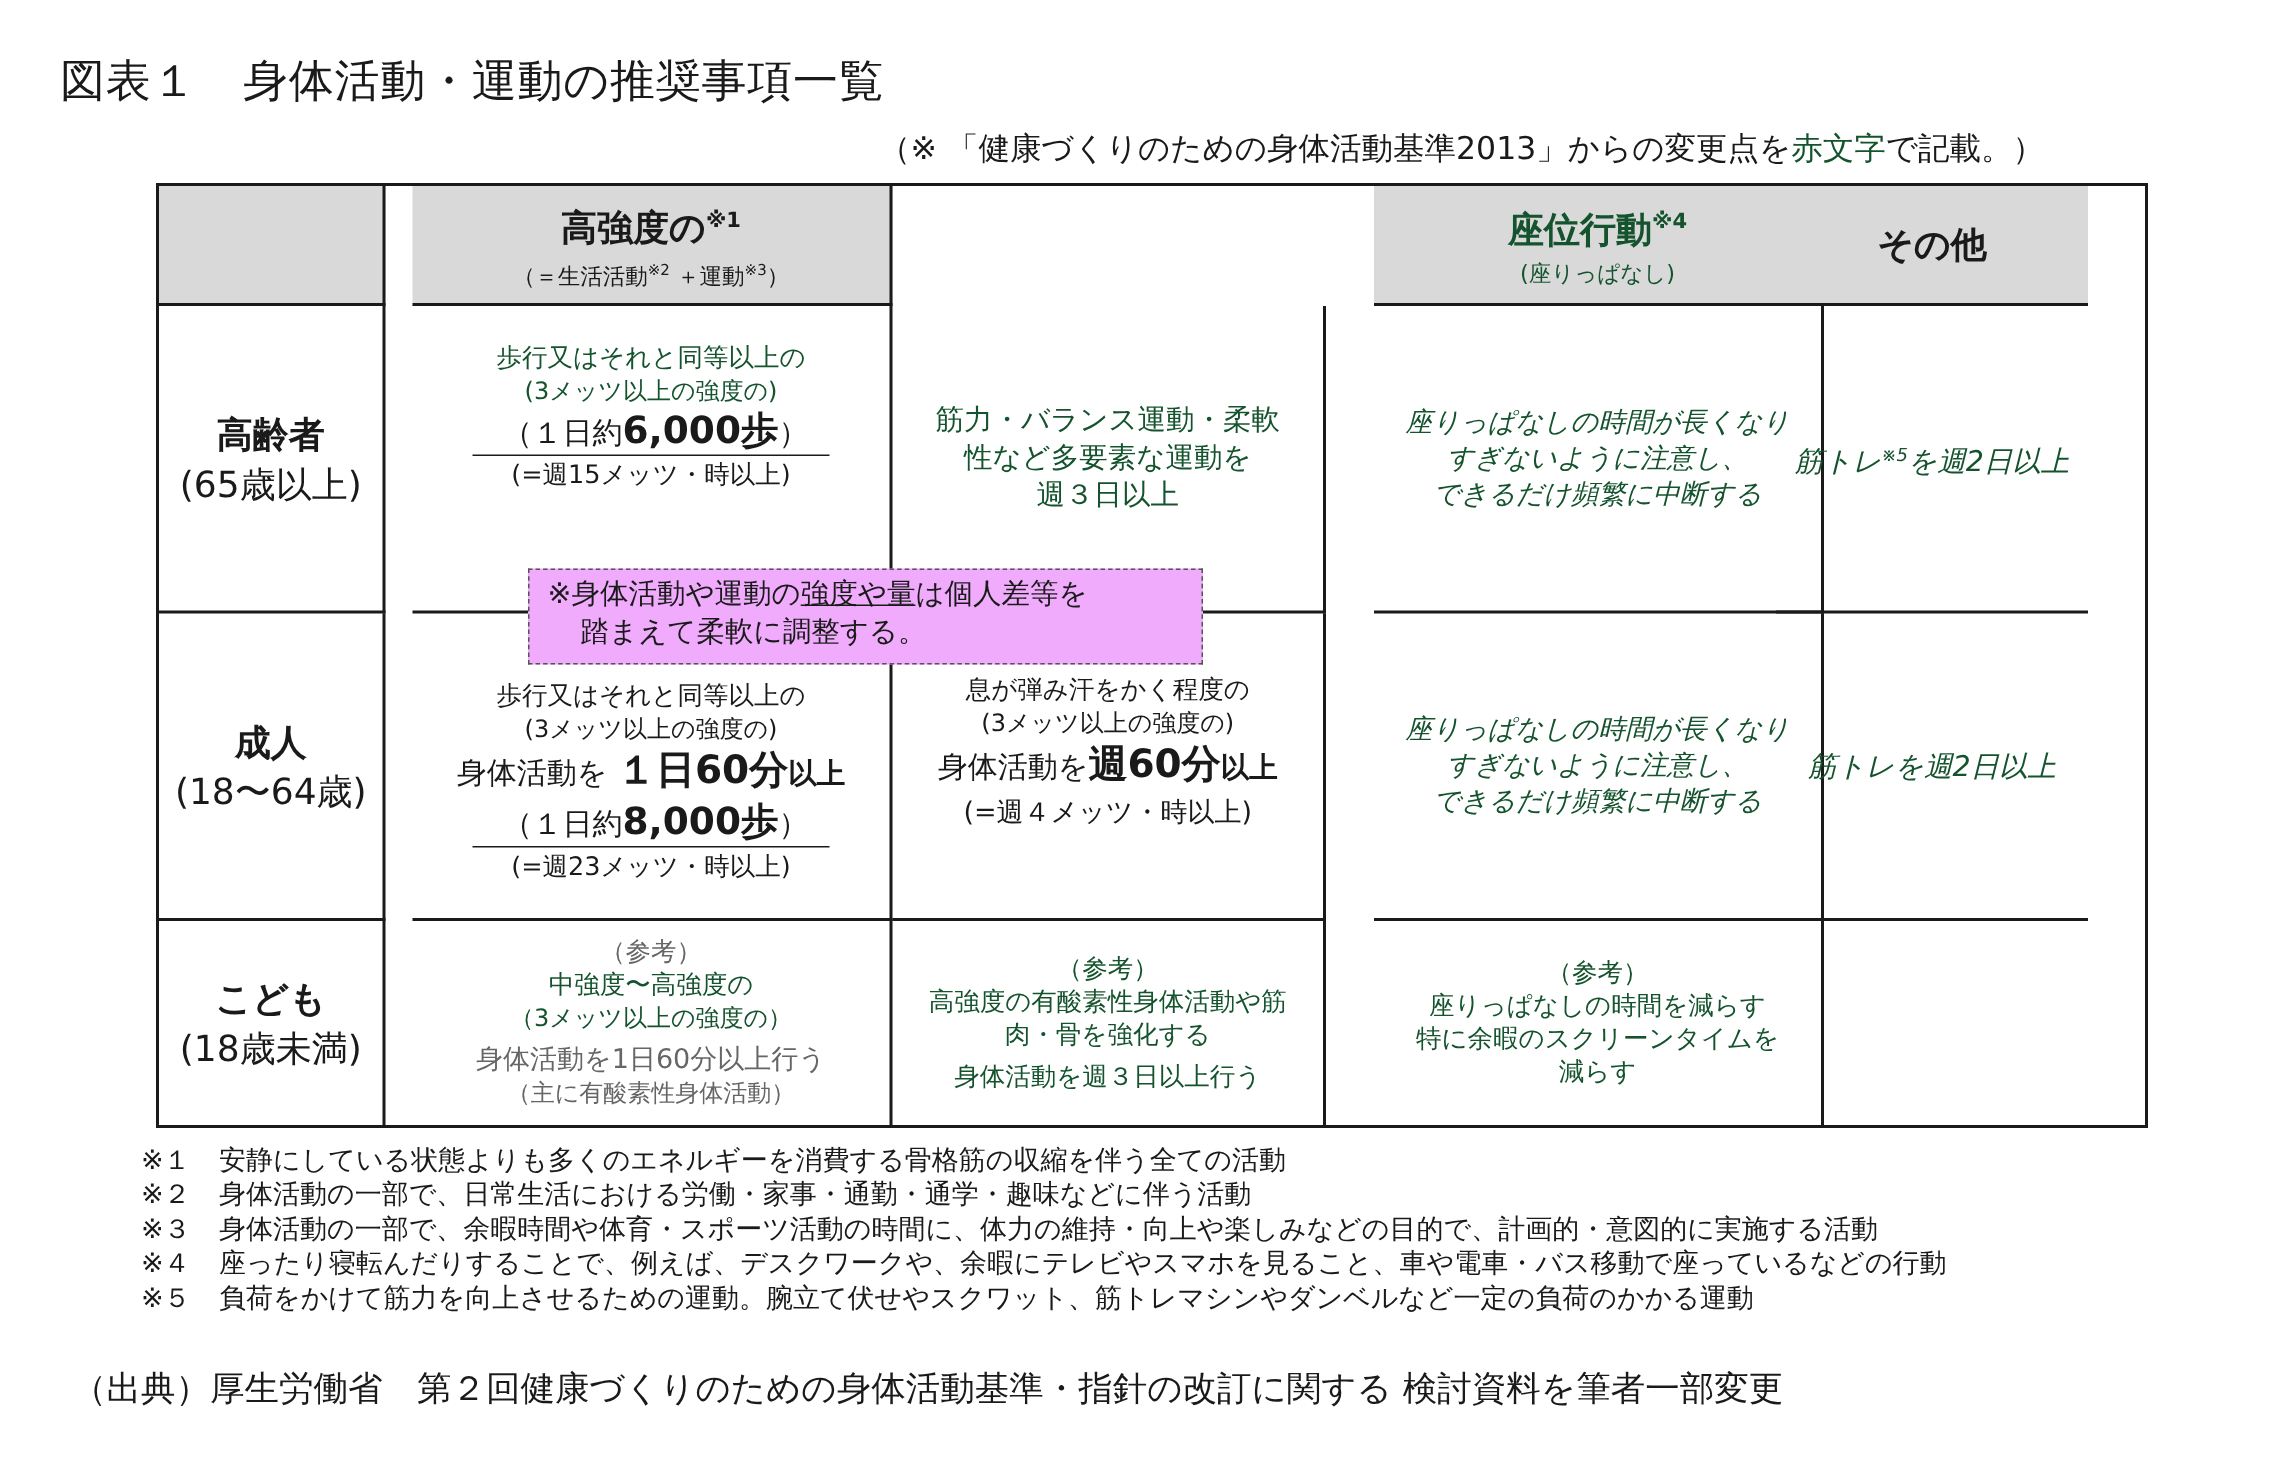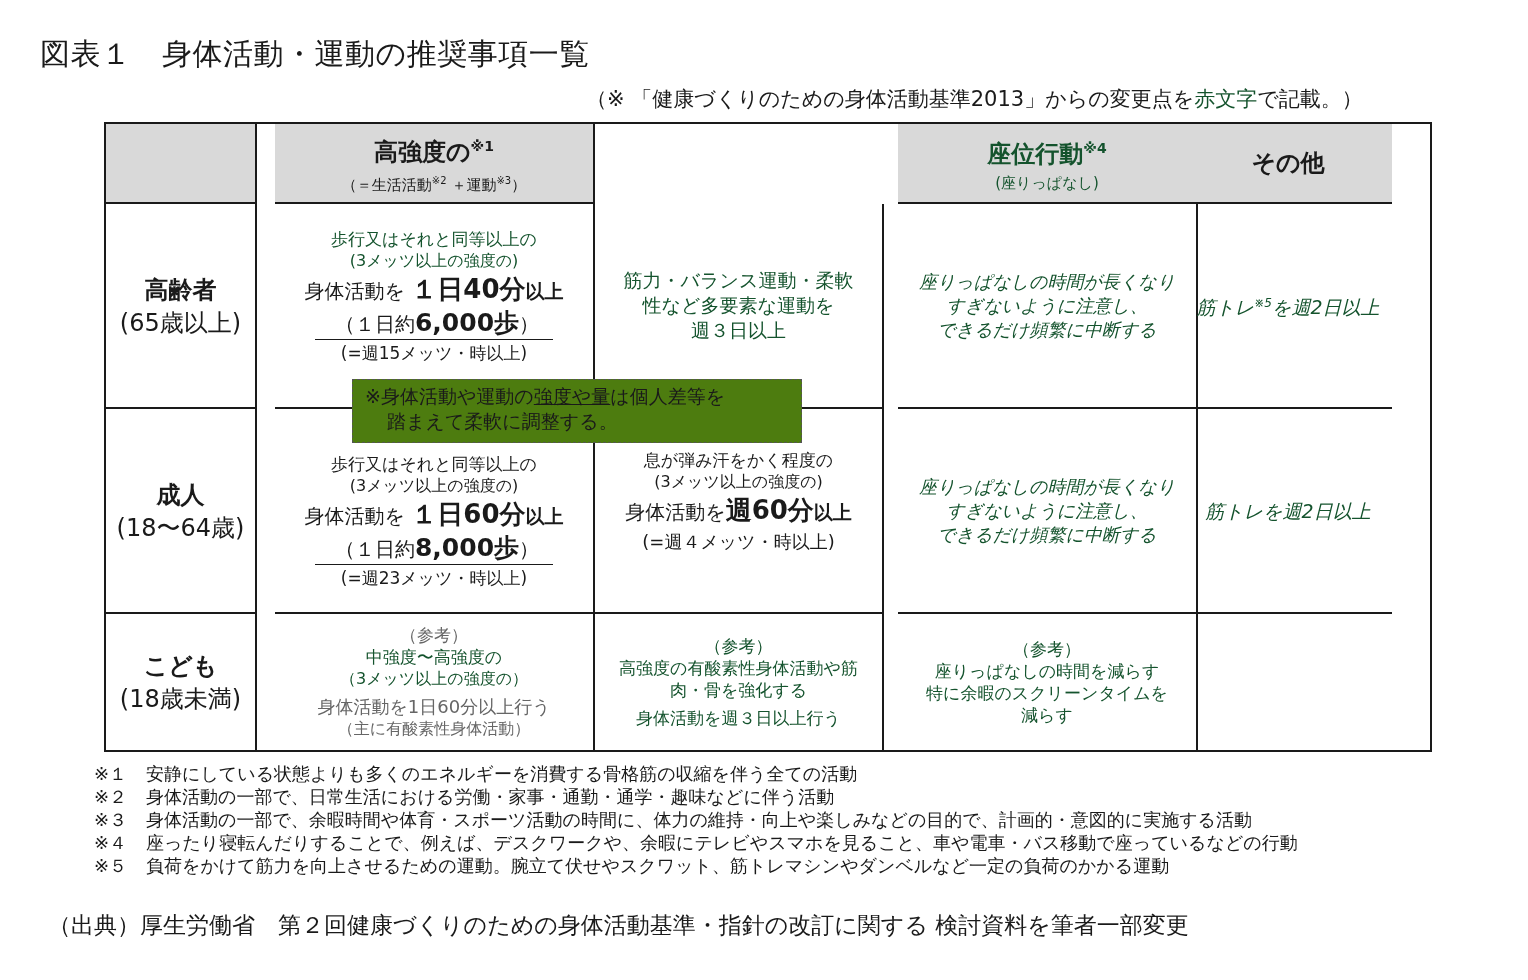"座位行動※4" .c3 { left: 792px -> 810px }
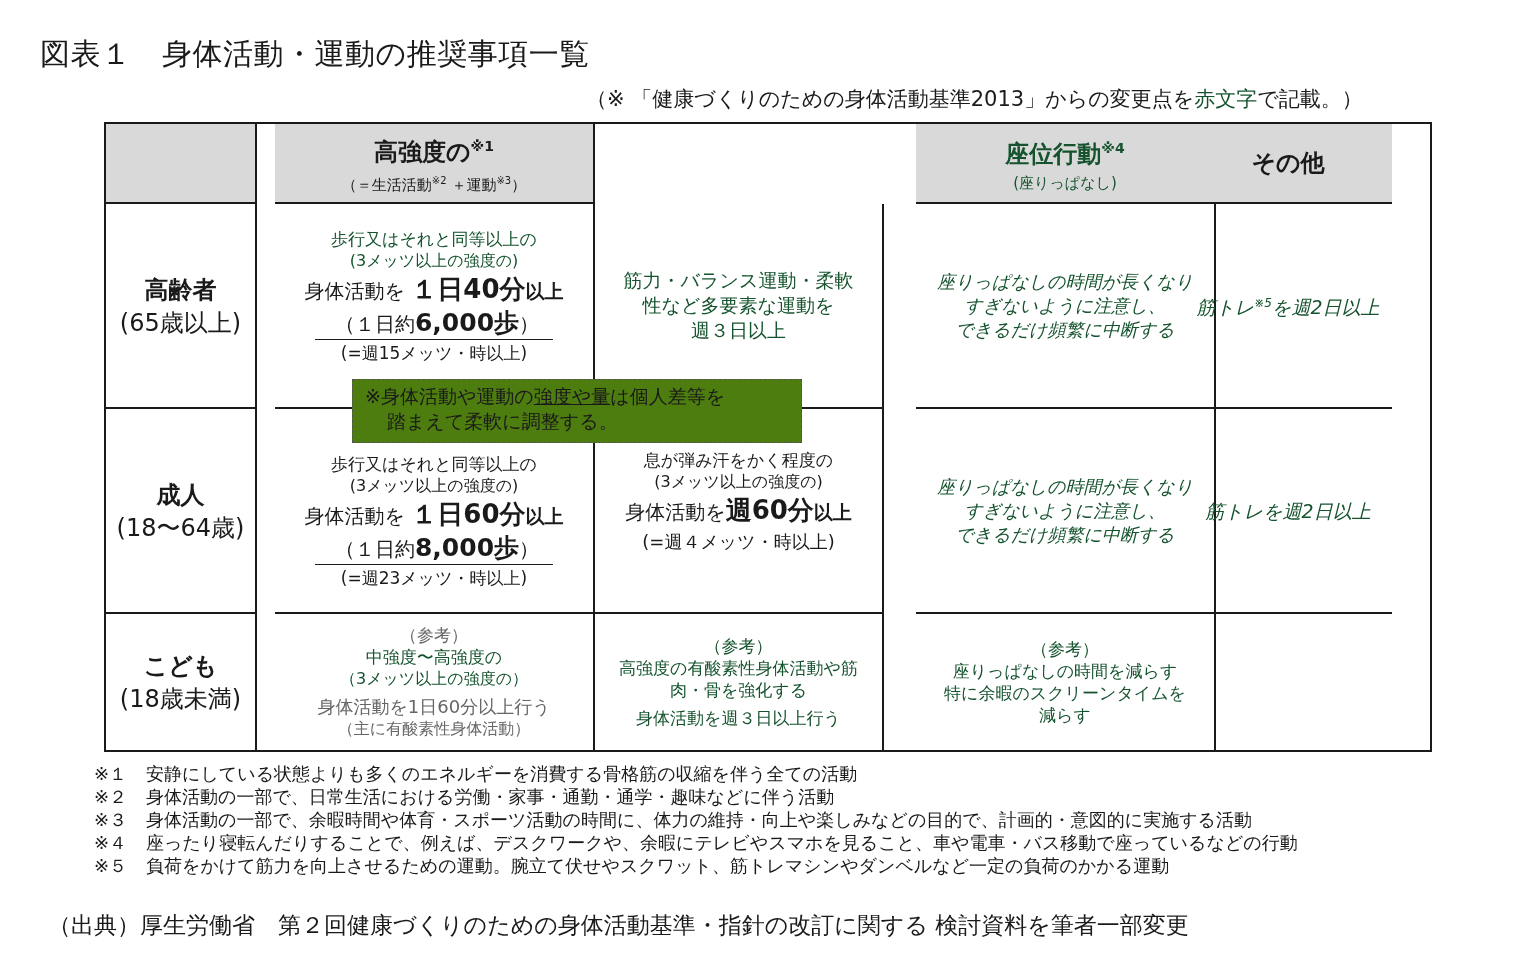"身体活動を １日40分以上" div.big-line { html: <div> <span>身体活動を </span><b>１日40分</b><b>以上</b> </div> -> none }
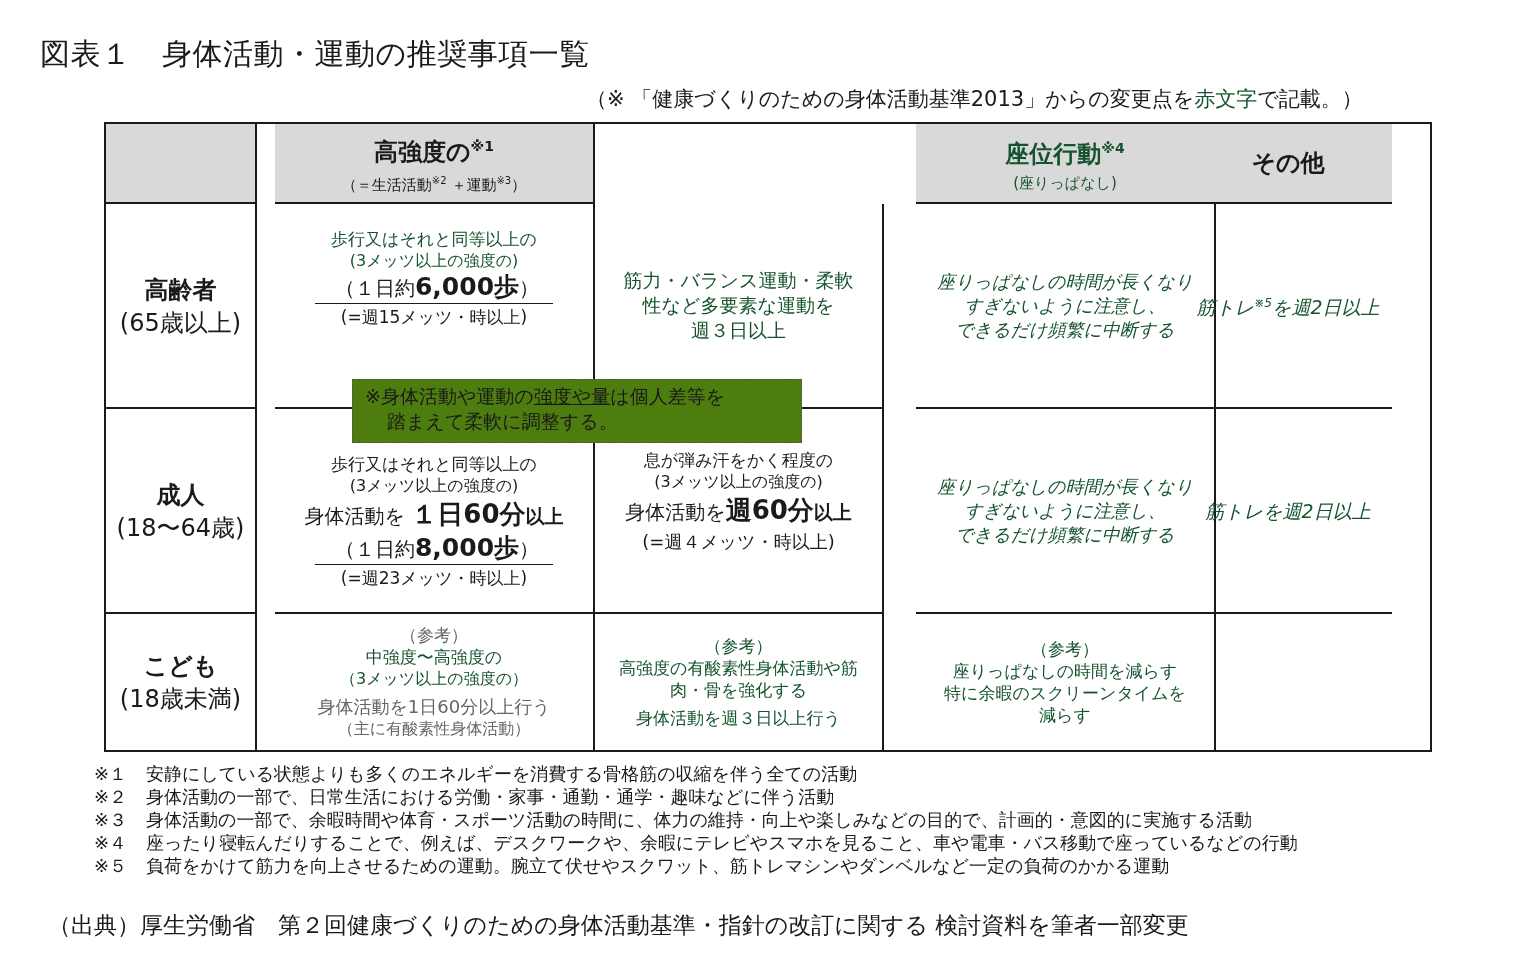"※身体活動や運動の強度や量は個人差等を" #callout { background: #4d7c0f -> #f0abfc }
